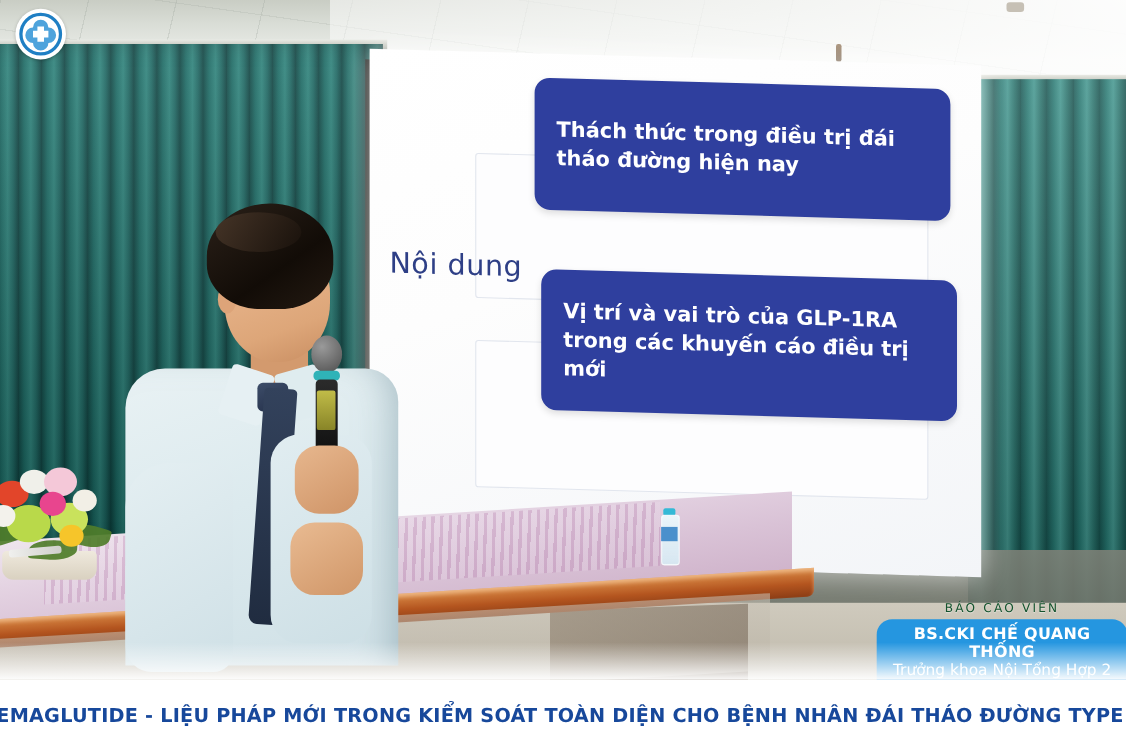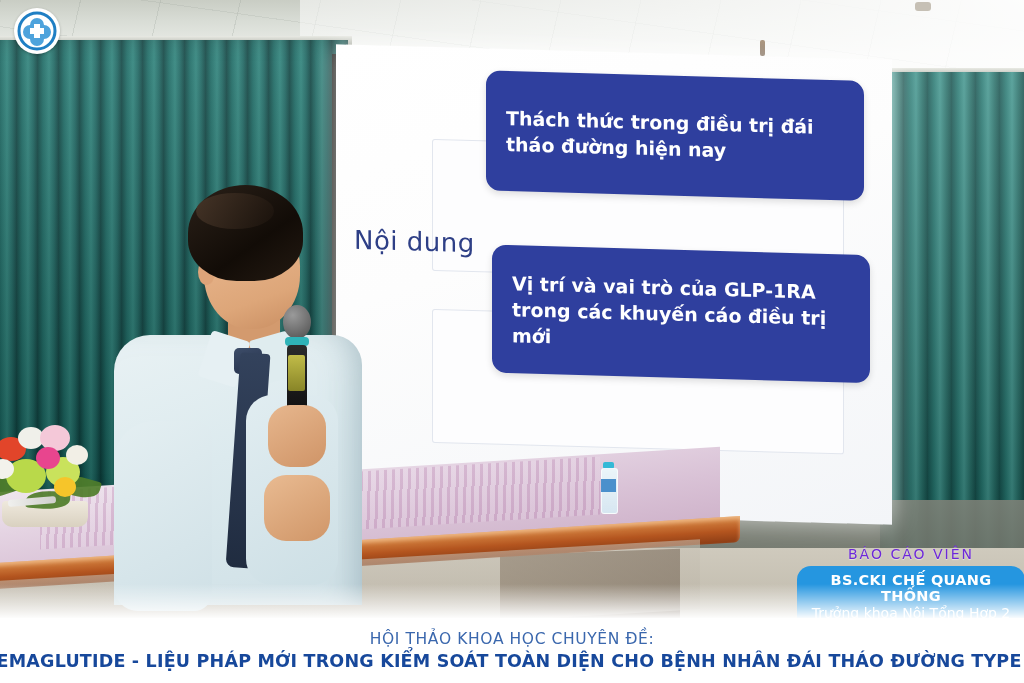"BÁO CÁO VIÊN" .speaker-kicker { color: #6d28d9 -> #14532d; font-size: 14px -> 11px }
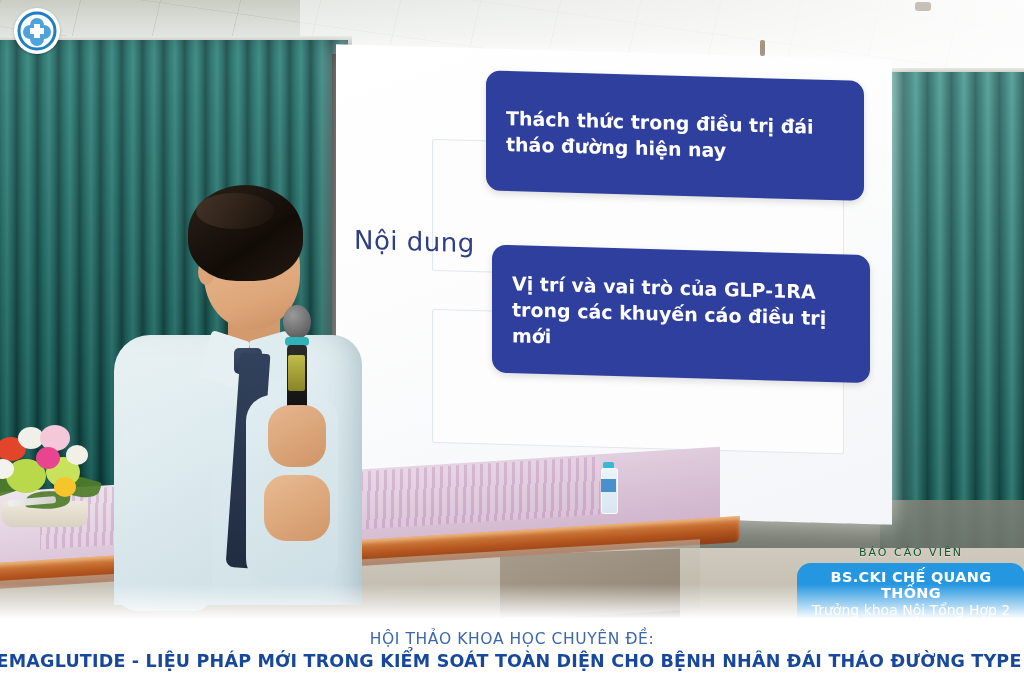"HỘI THẢO KHOA HỌC CHUYÊN" div.banner-line1 { html: <div>HỘI THẢO KHOA HỌC CHUYÊN ĐỀ:</div> -> none }
